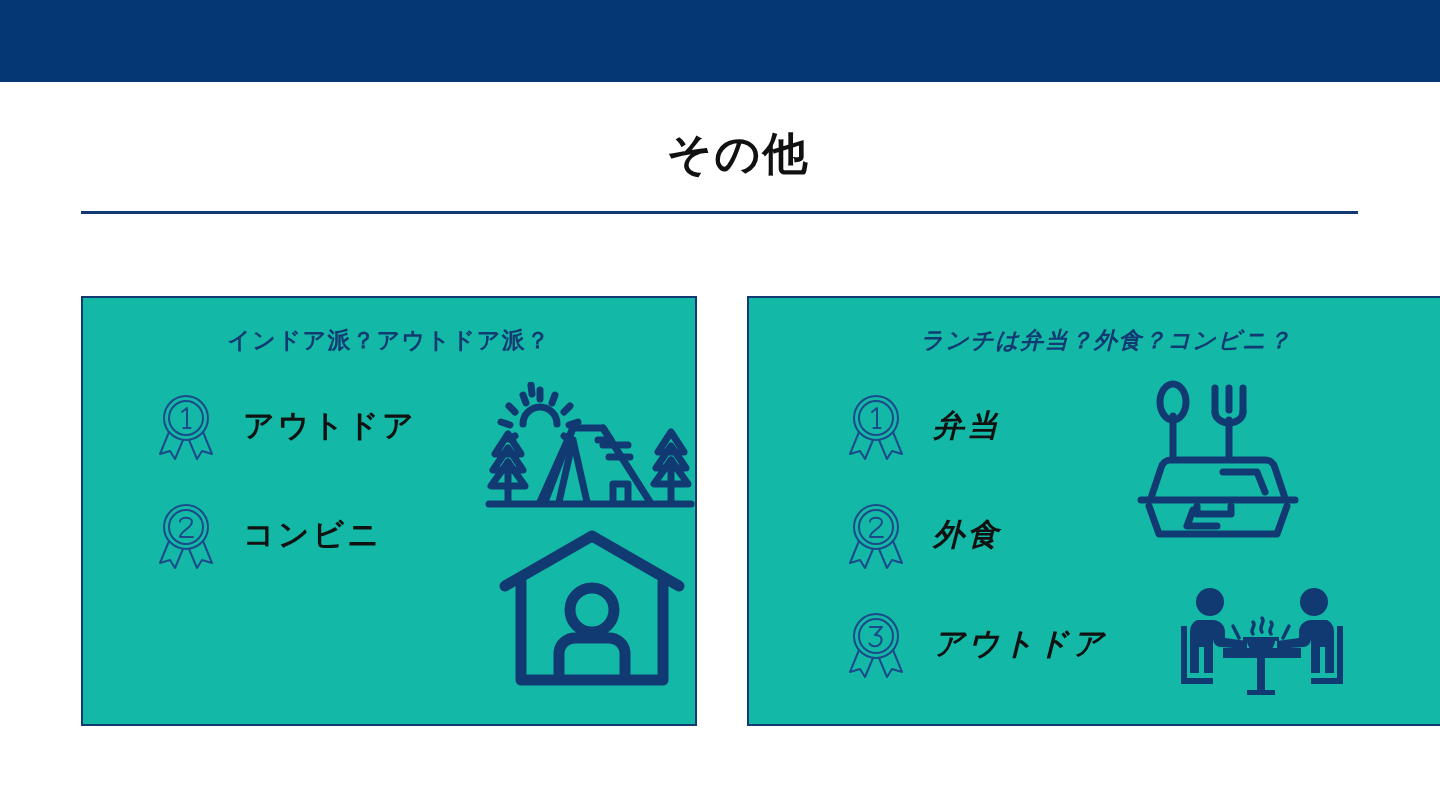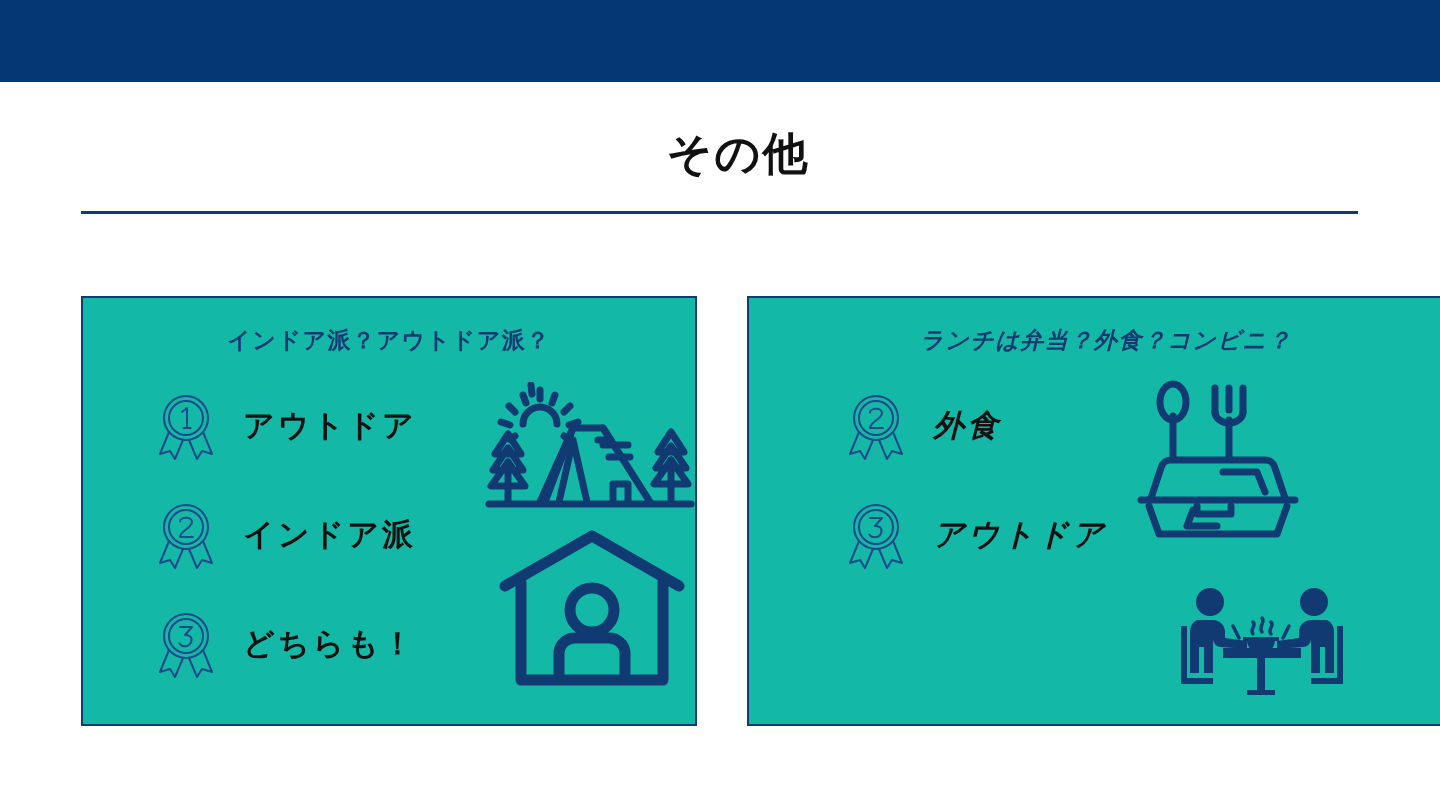"弁当" div.rank-row { html: none -> <div> <span> <svg> <g> <path></path> <path></path> <circle></circle> <circle></circle> <path></path> </g> </svg> </span> <span>弁当</span> </div> }
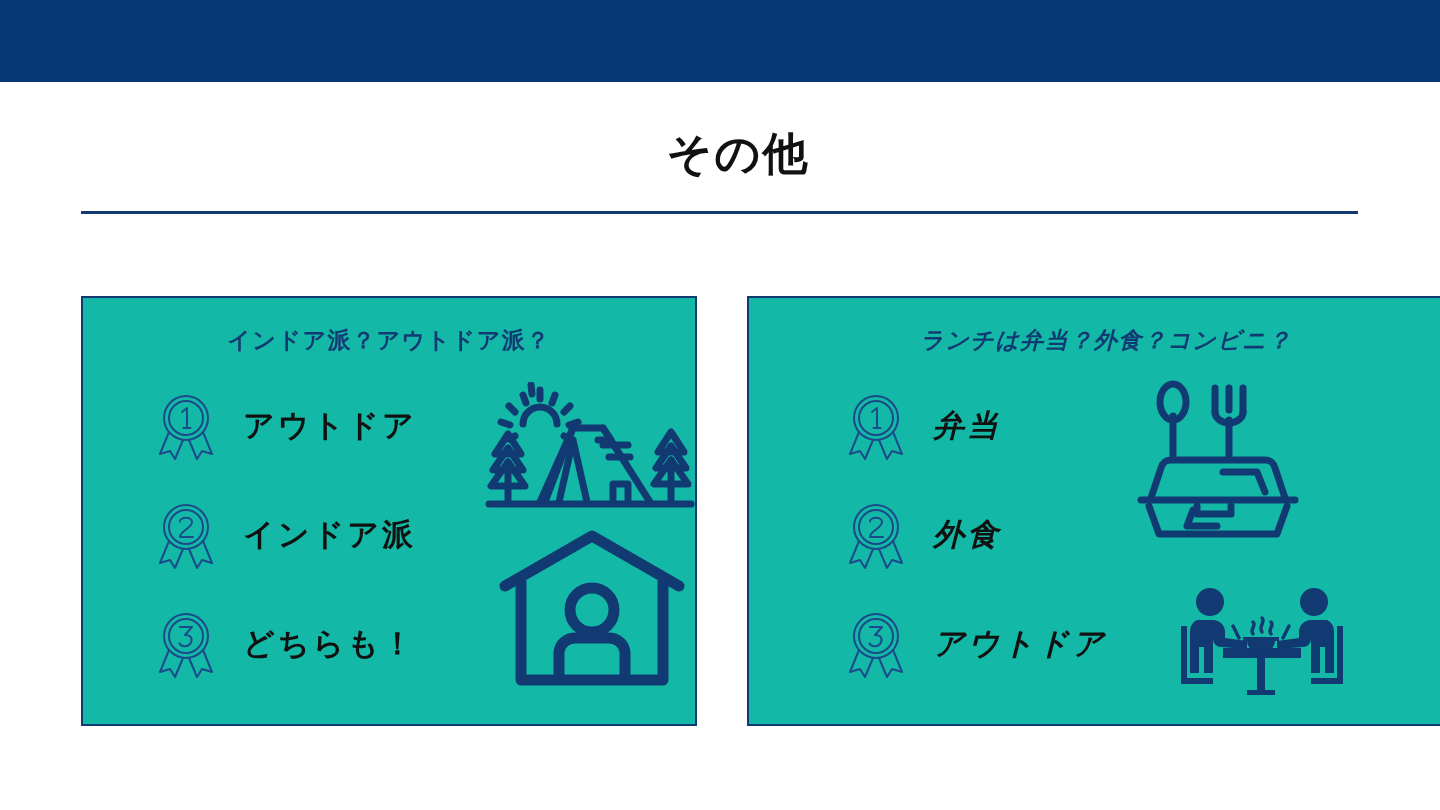"インドア派" span.rank-label { text: インドア派 -> コンビニ }
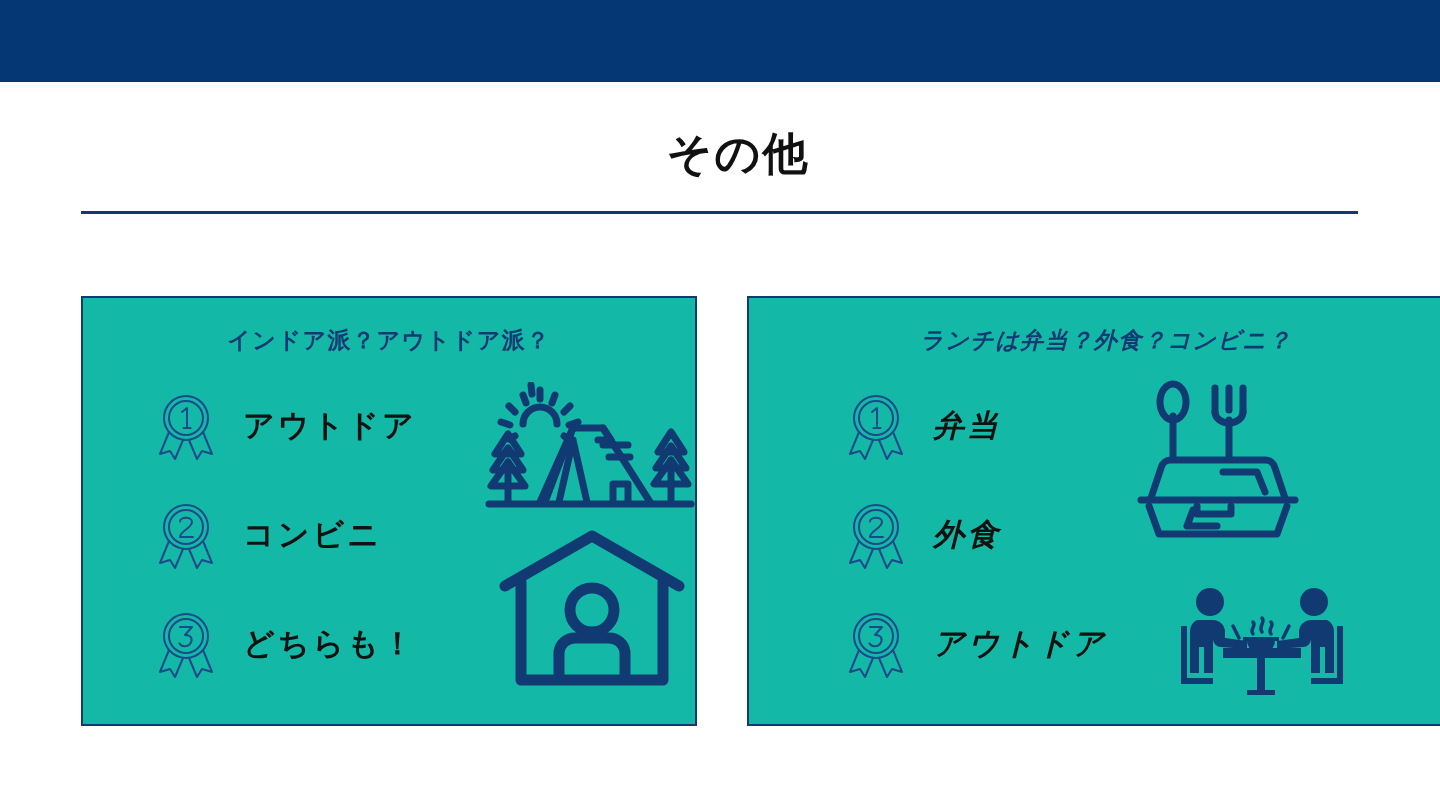"どちらも！" div.rank-row { html: <div> <span> <svg> <g> <path></path> <path></path> <circle></circle> <circle></circle> <path></path> </g> </svg> </span> <span>どちらも！</span> </div> -> none }
